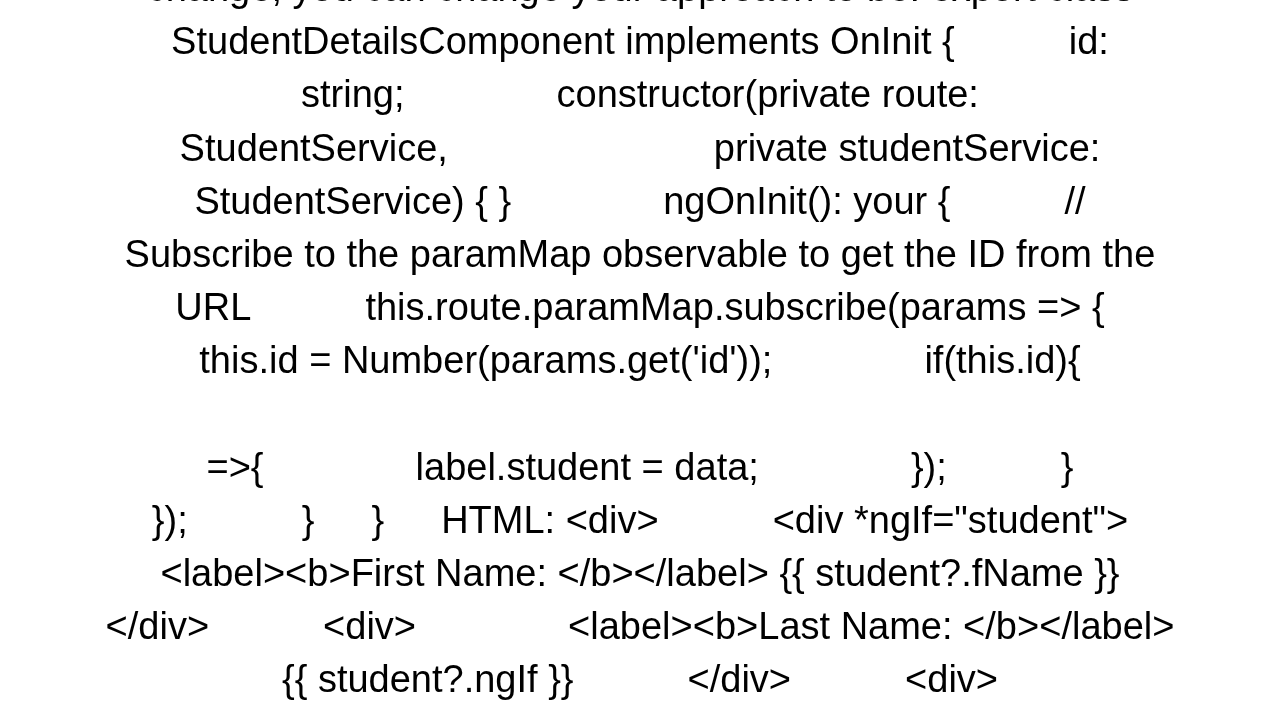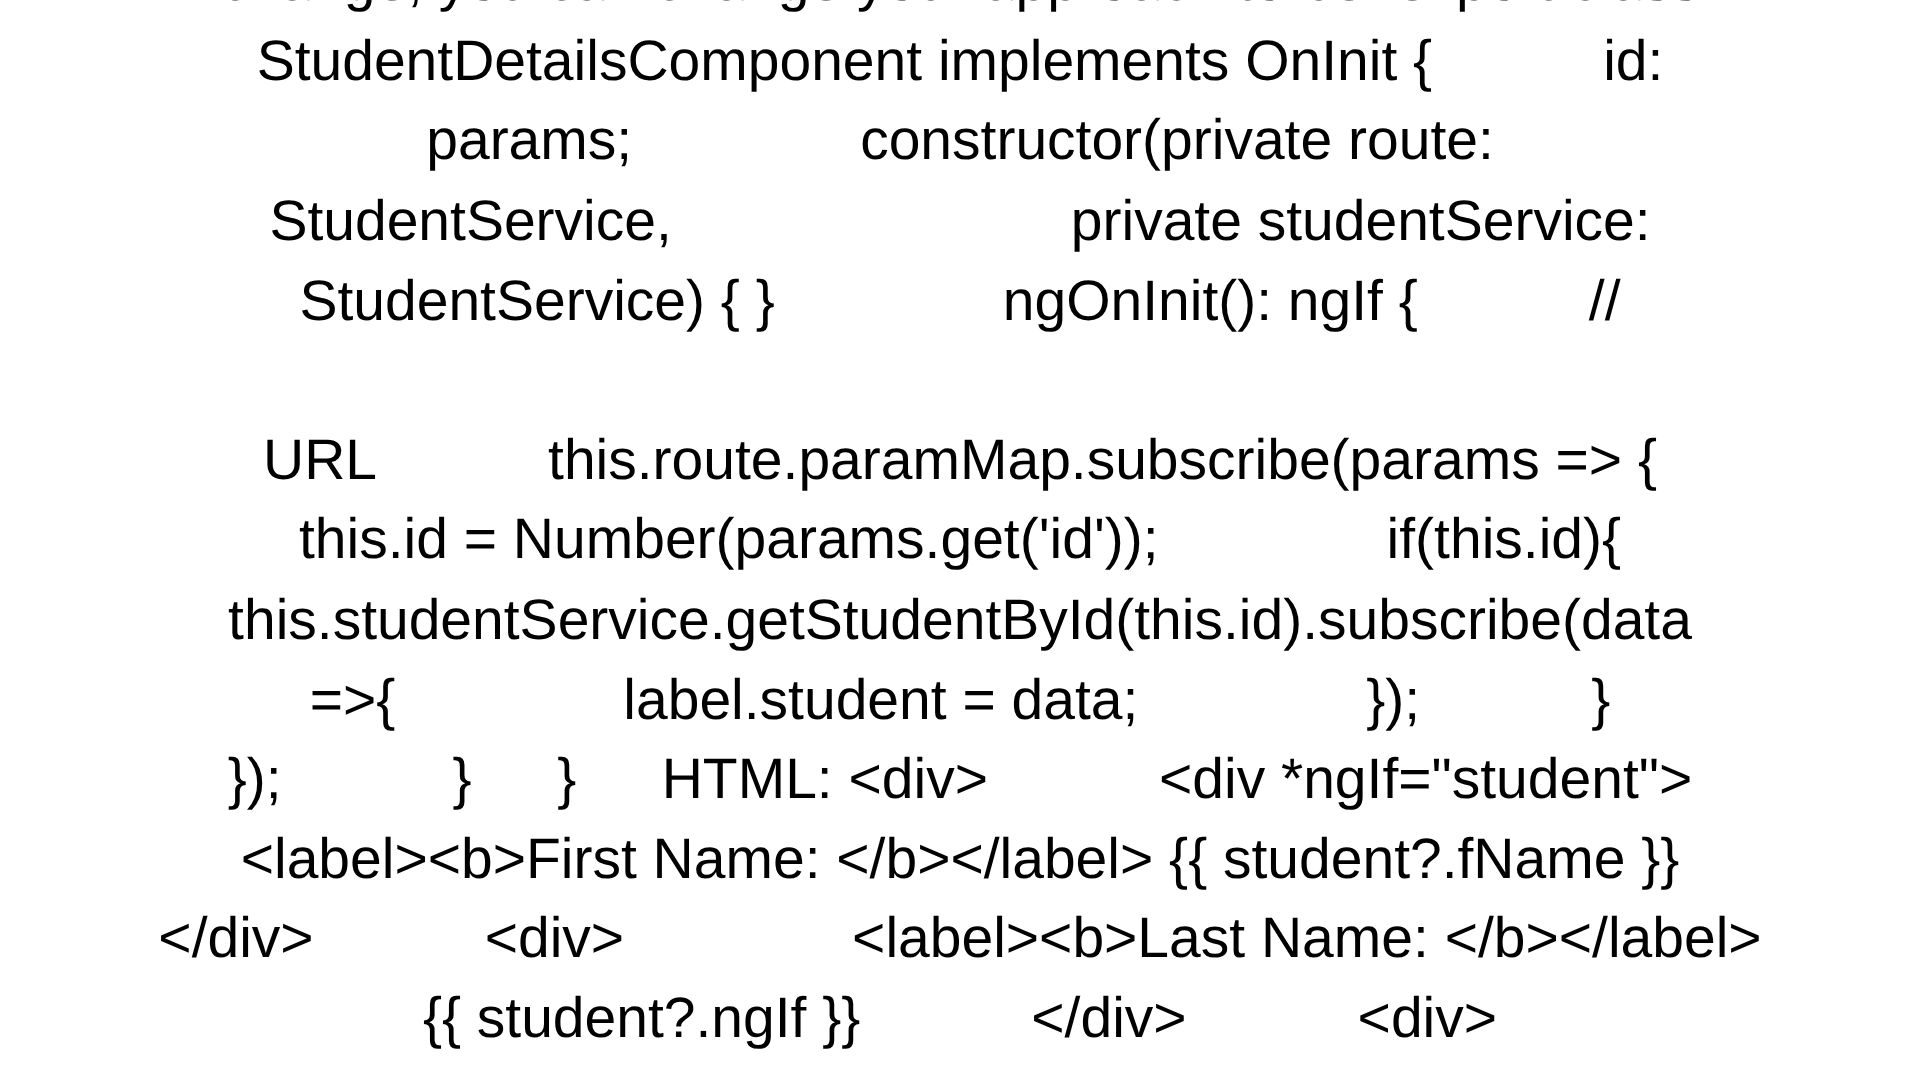"params;" span { text: params -> string }
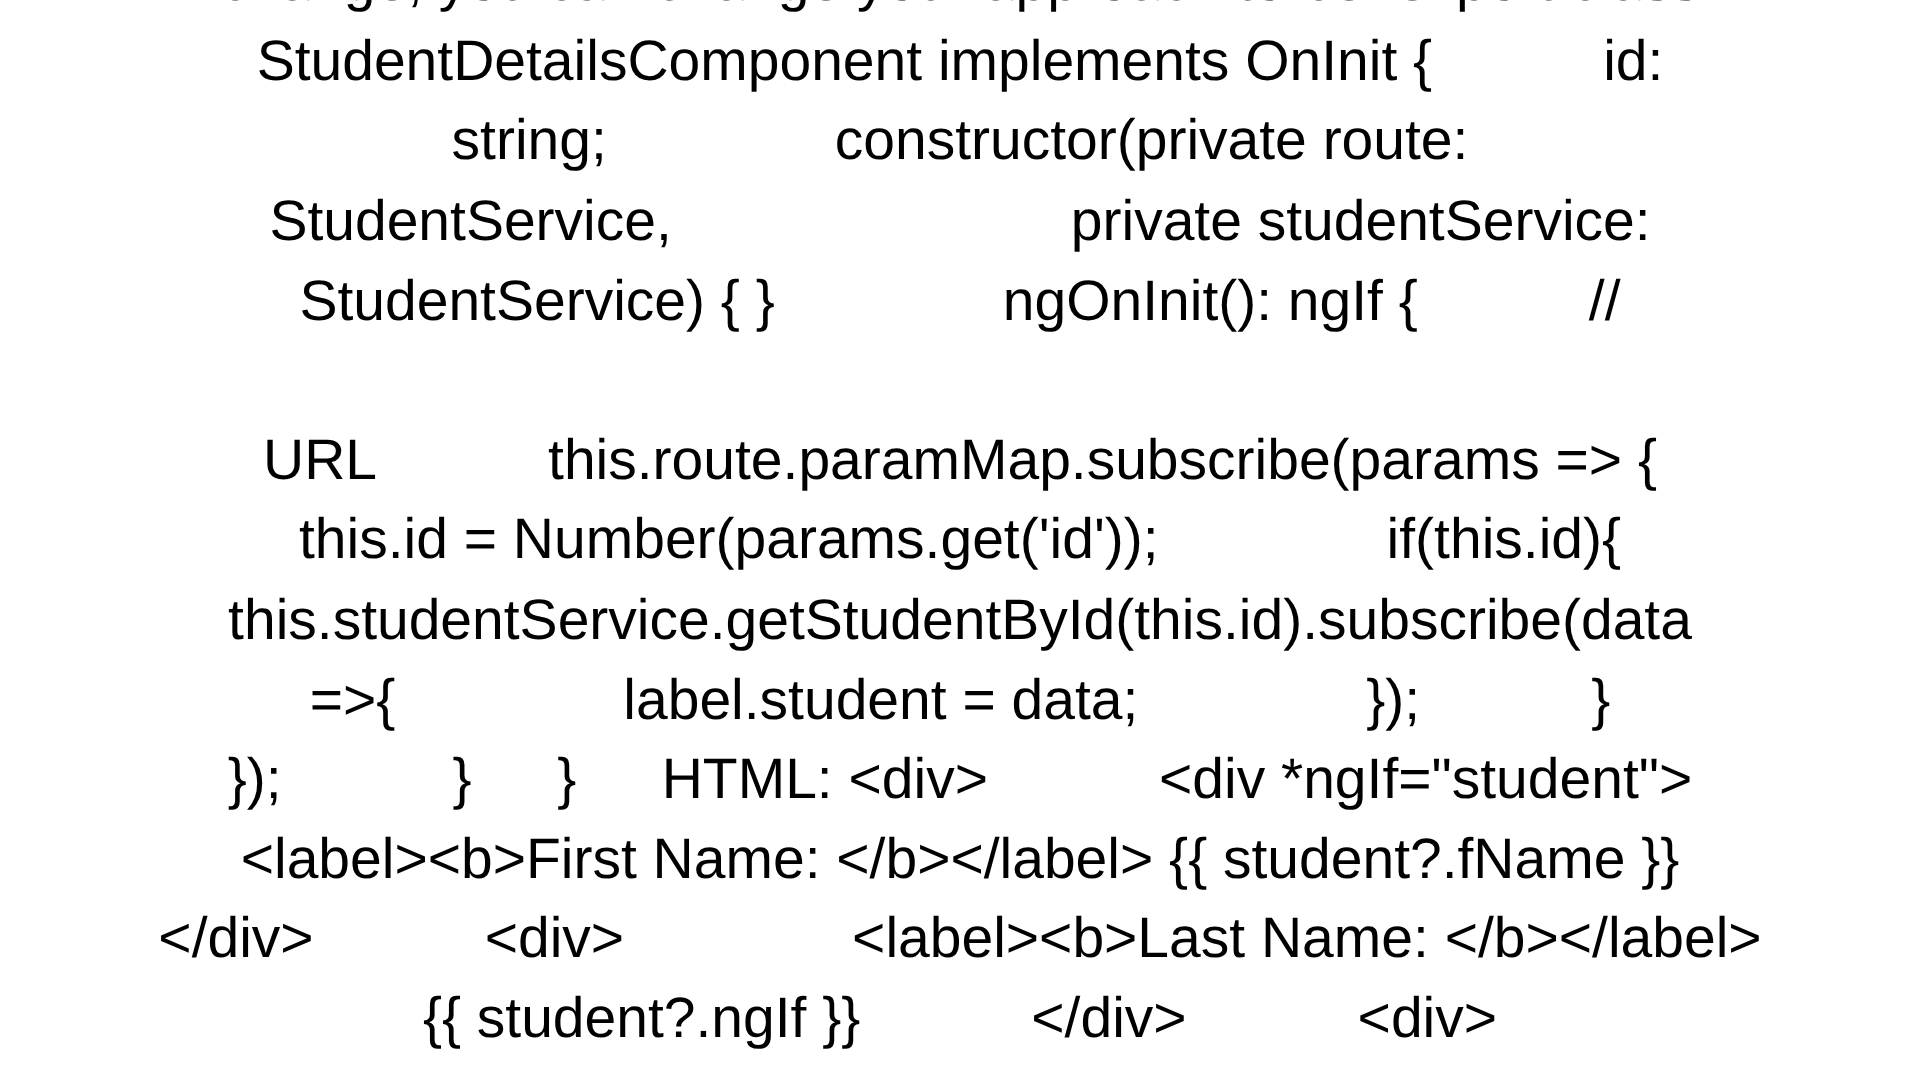"ngOnInit(): ngIf {" span { text: ngIf -> your }
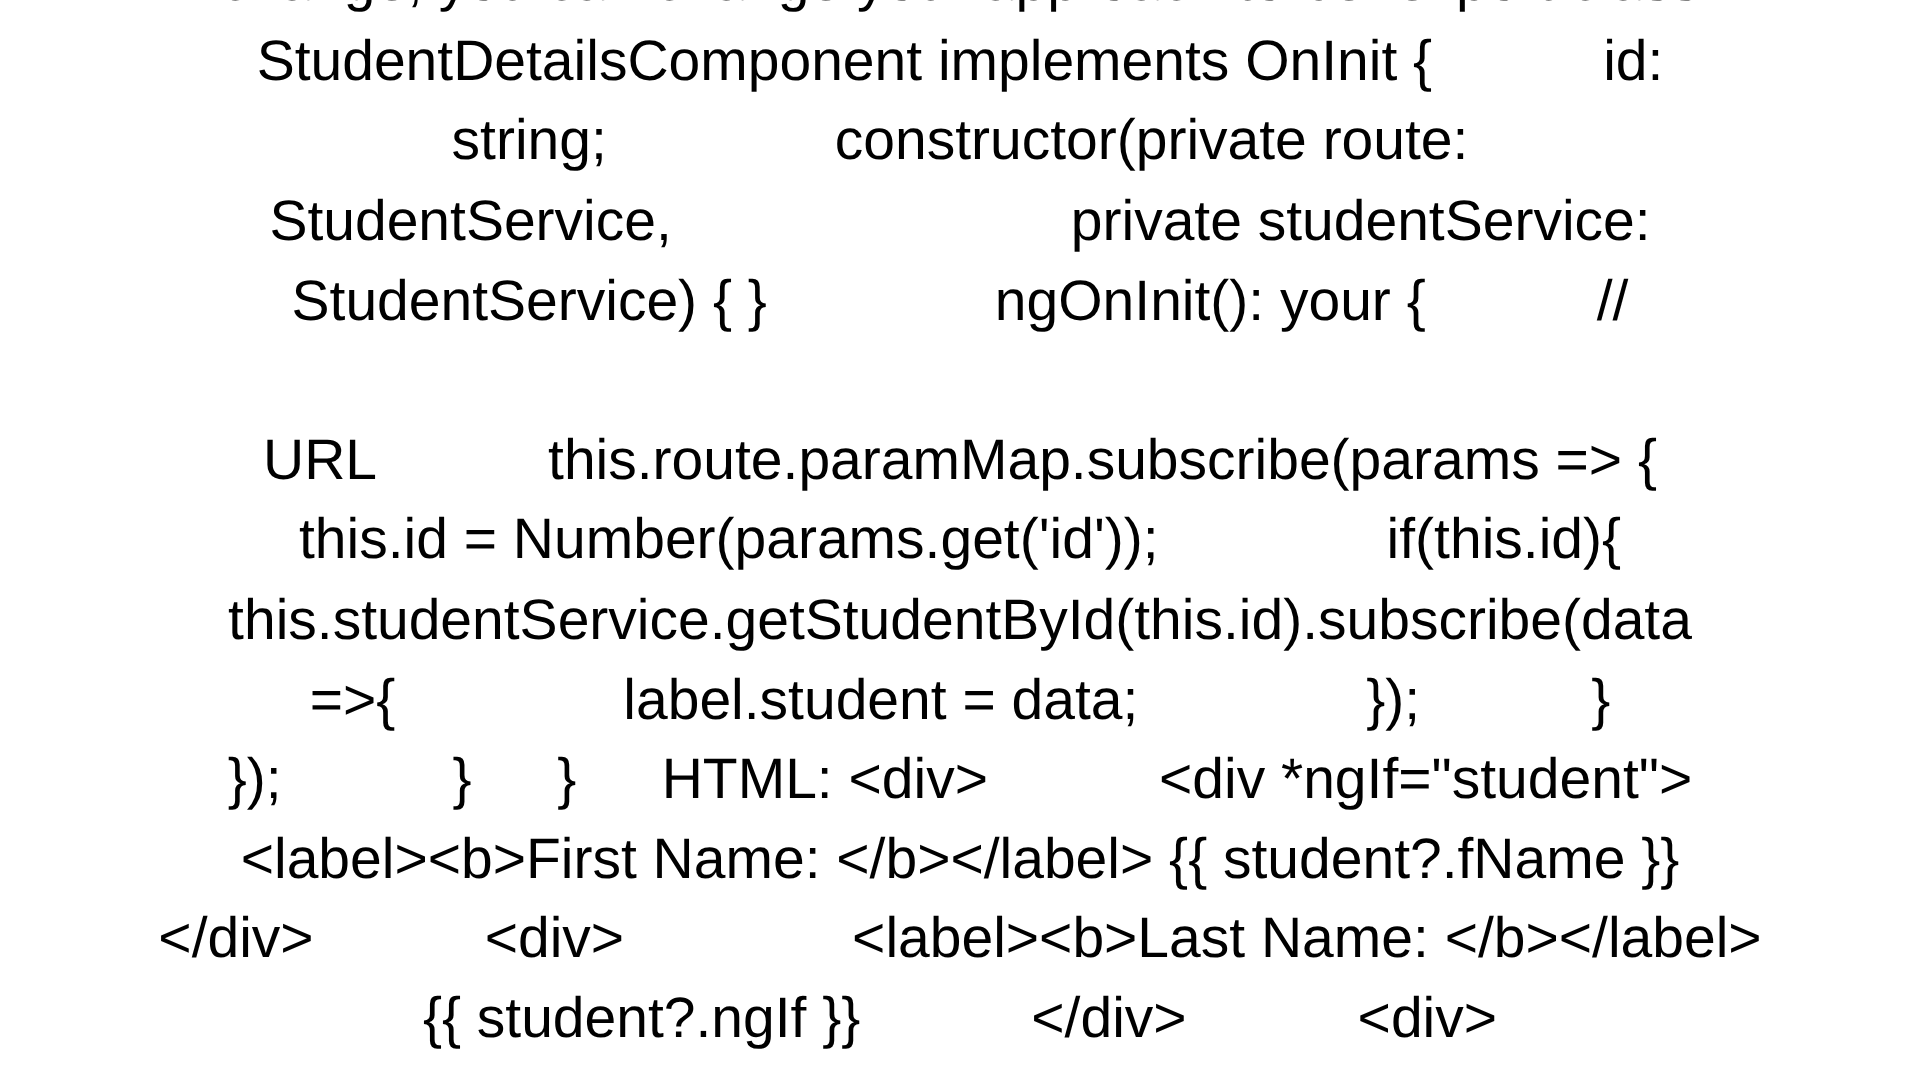"Subscribe to the paramMap observable" span { html: none -> <span>Subscribe to the paramMap observable to get the ID from the</span> }
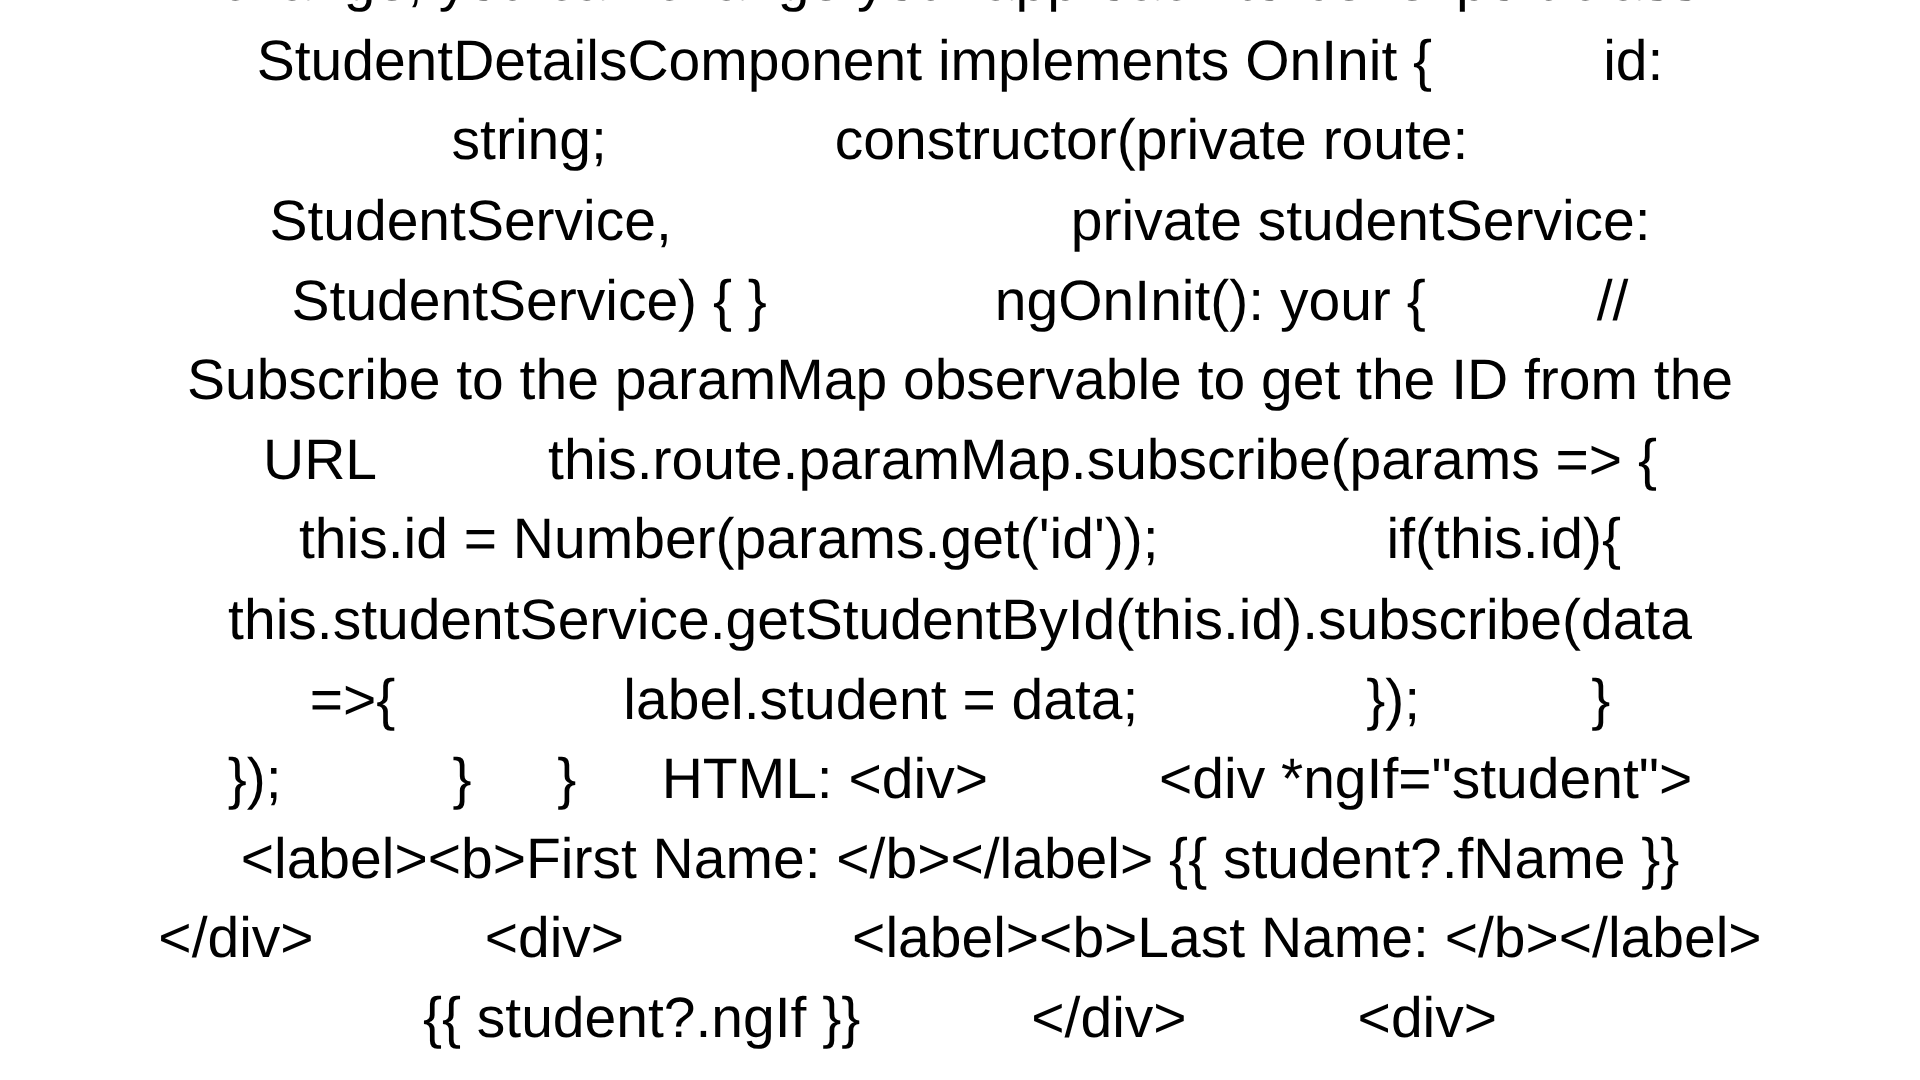"this.studentService.getStudentById(this." span { html: <span>this.studentService.getStudentById(this.id).subscribe(data</span> -> none }
